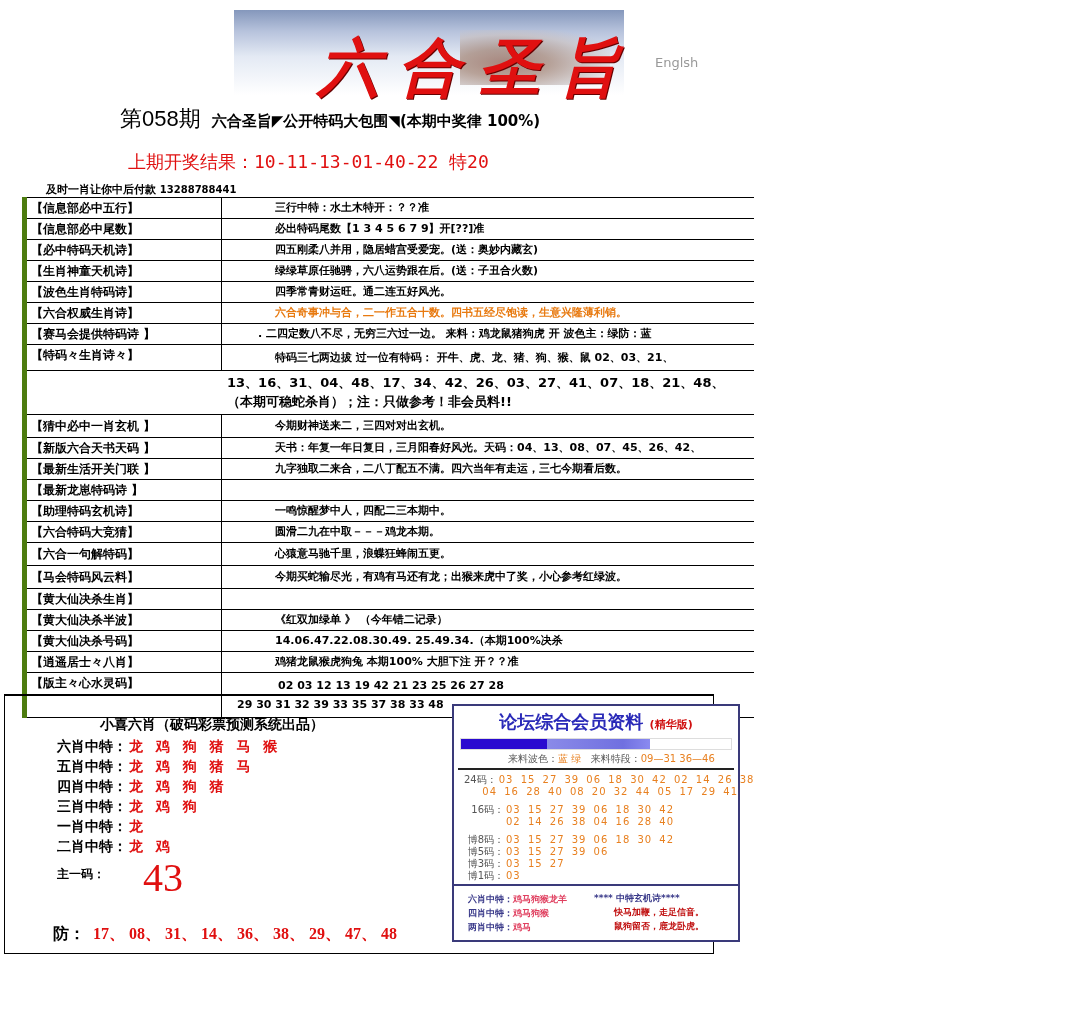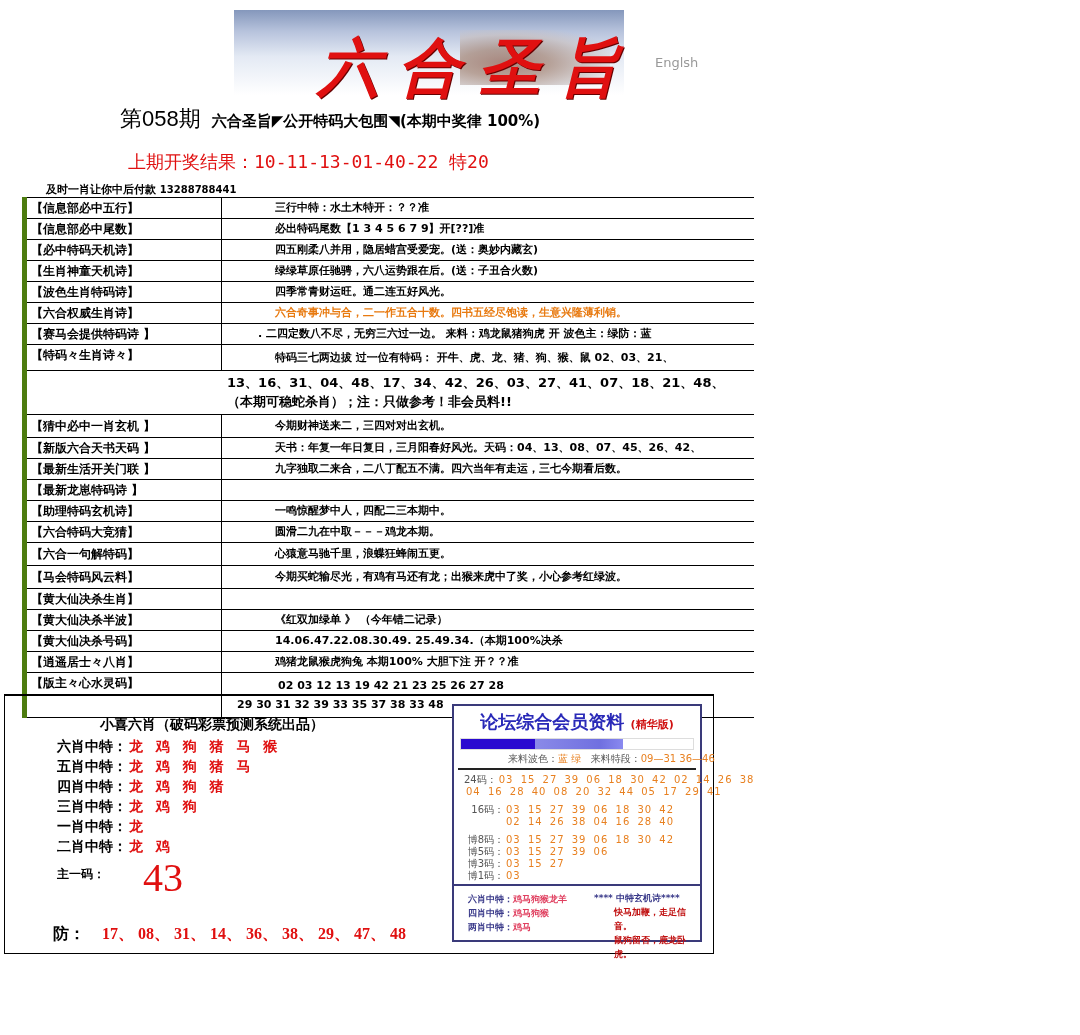"论坛综合会员资料 (精华版)" .forum-card { width: 250px -> 288px }
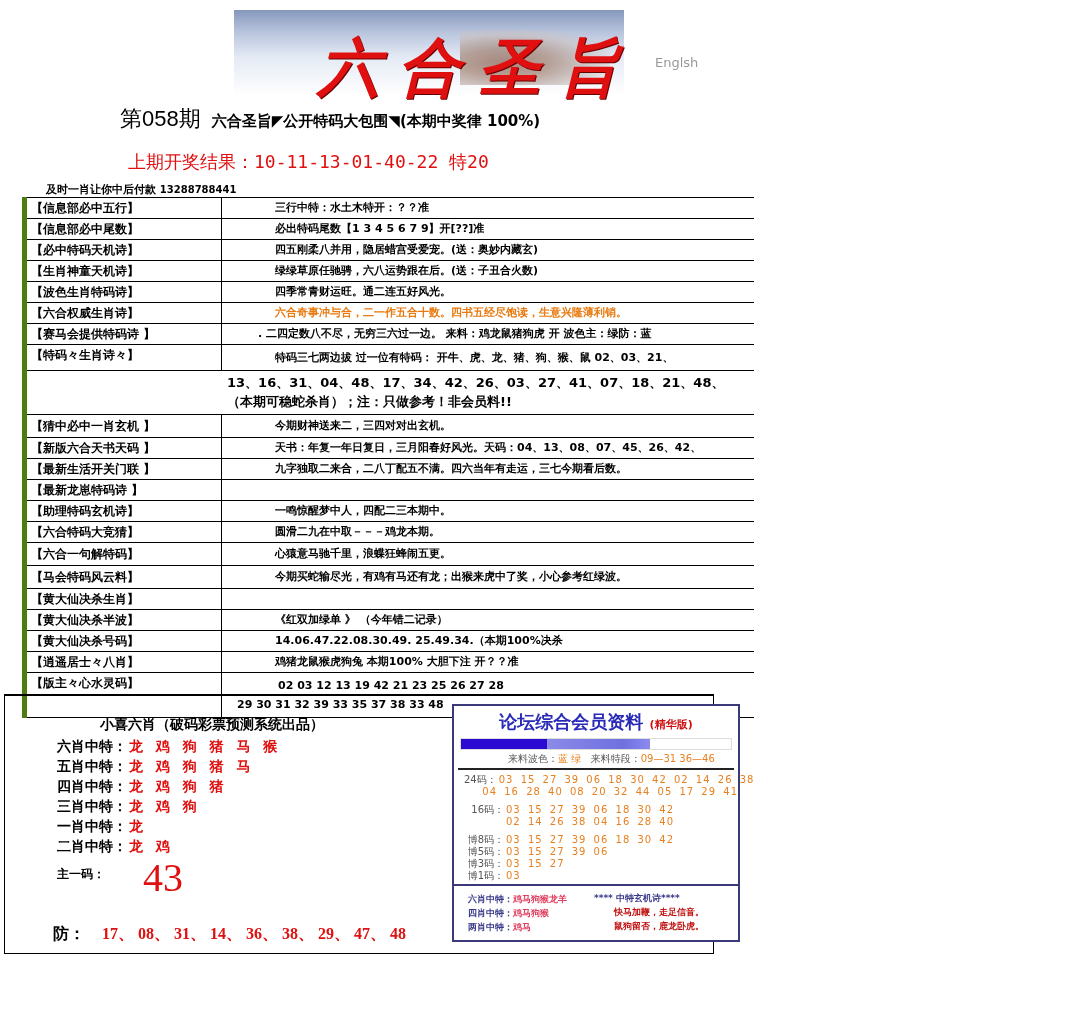"17、 08、 31、 14、 36、" .fang .val { margin-left: 17px -> 8px }
